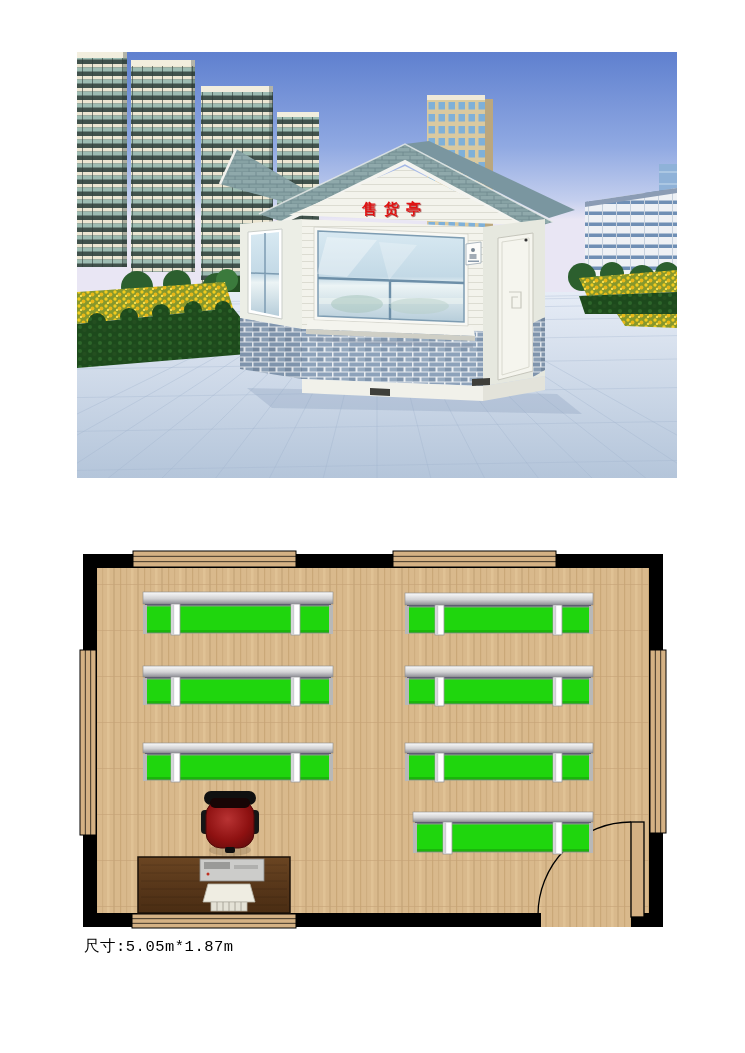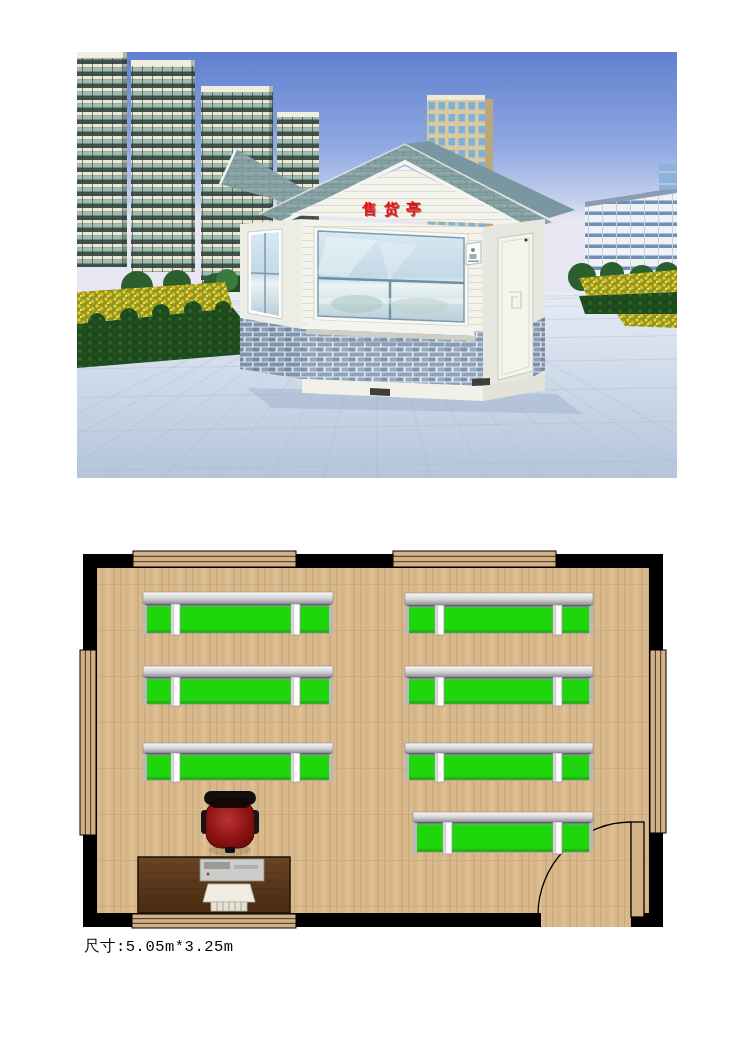"尺寸:5.05m*3.25m" div.line { text: 3.25m -> 1.87m }
